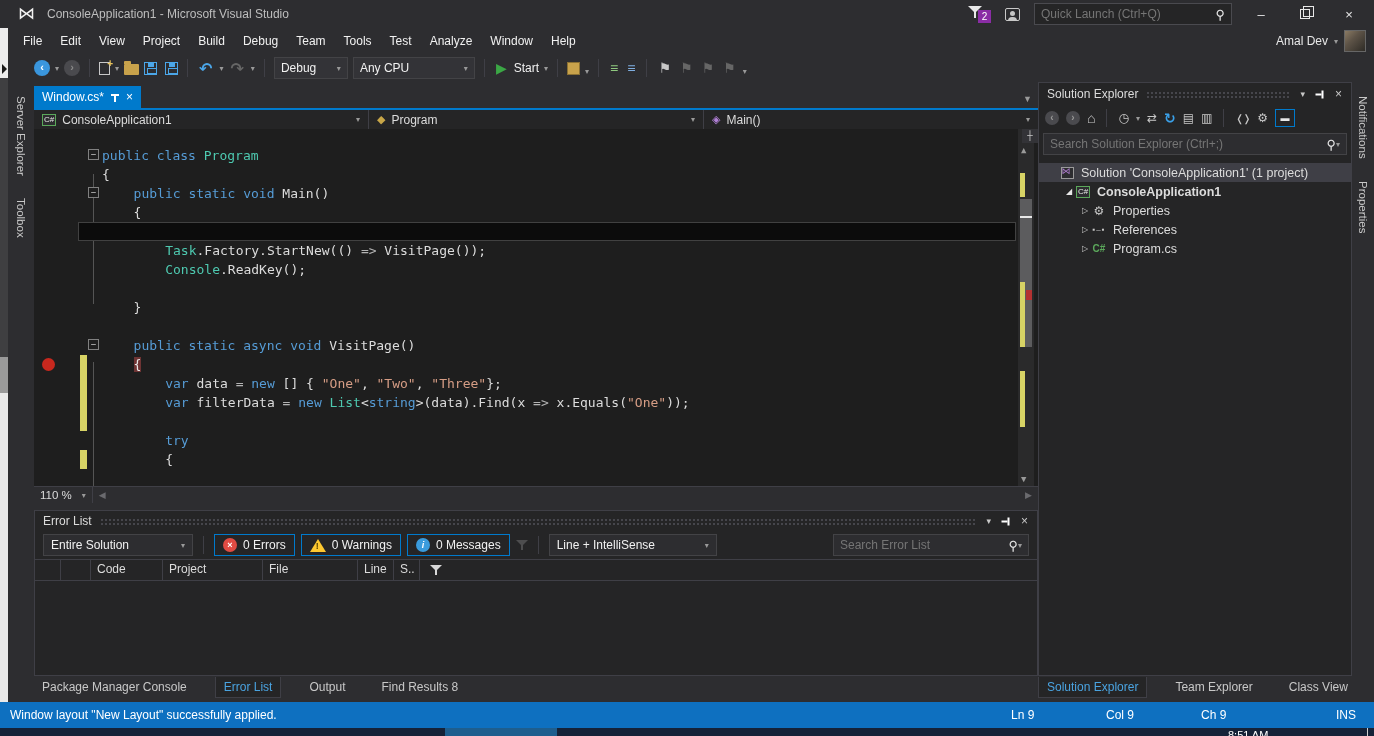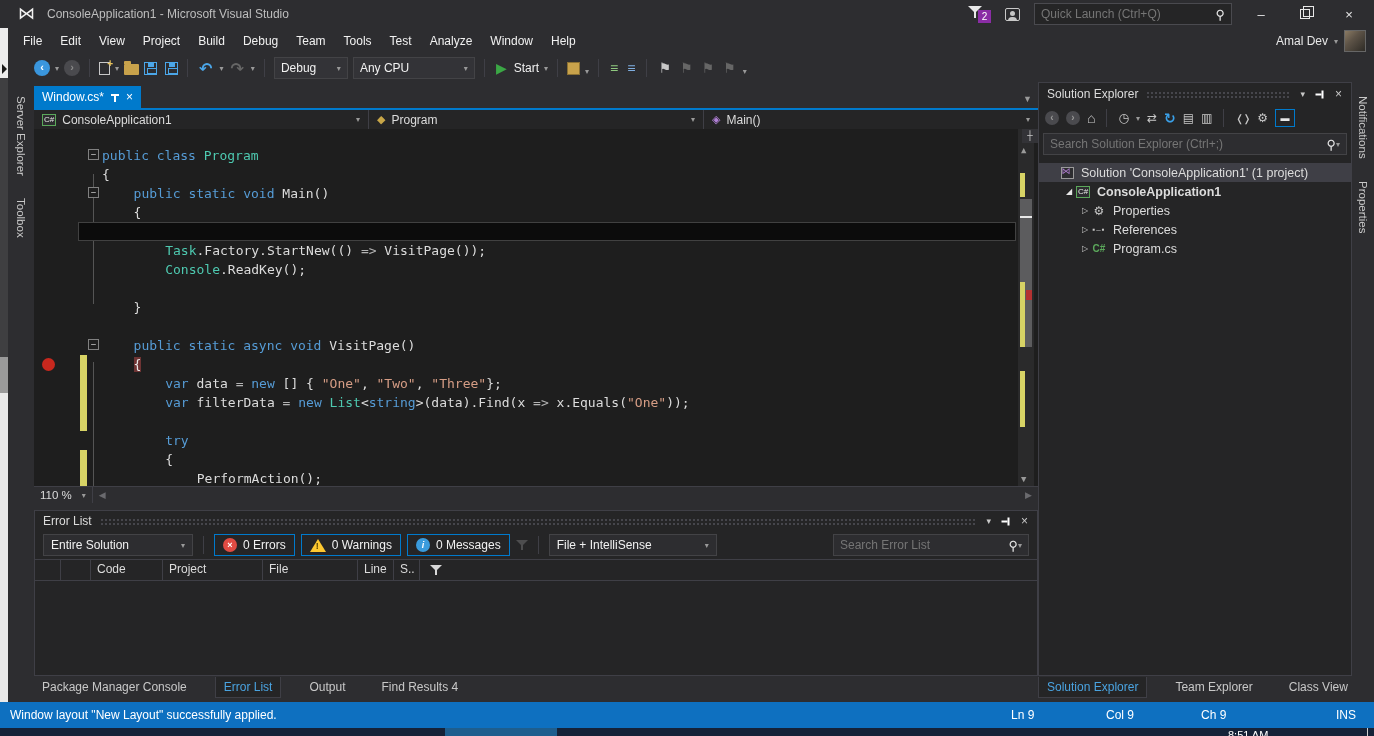"PerformAction();" div.code-row { html: <div><div></div><span><span>PerformAction();</span></span></div> -> none }
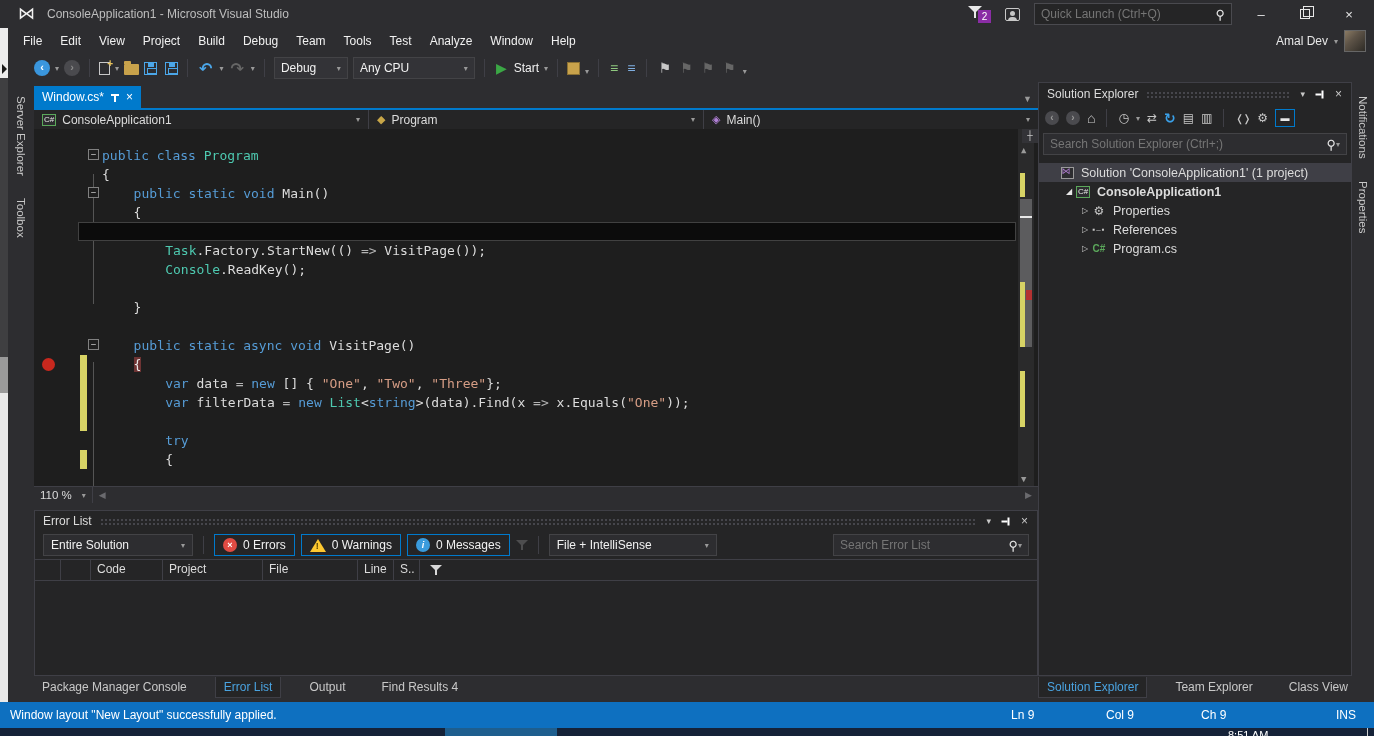"File + IntelliSense" span { text: File -> Line }
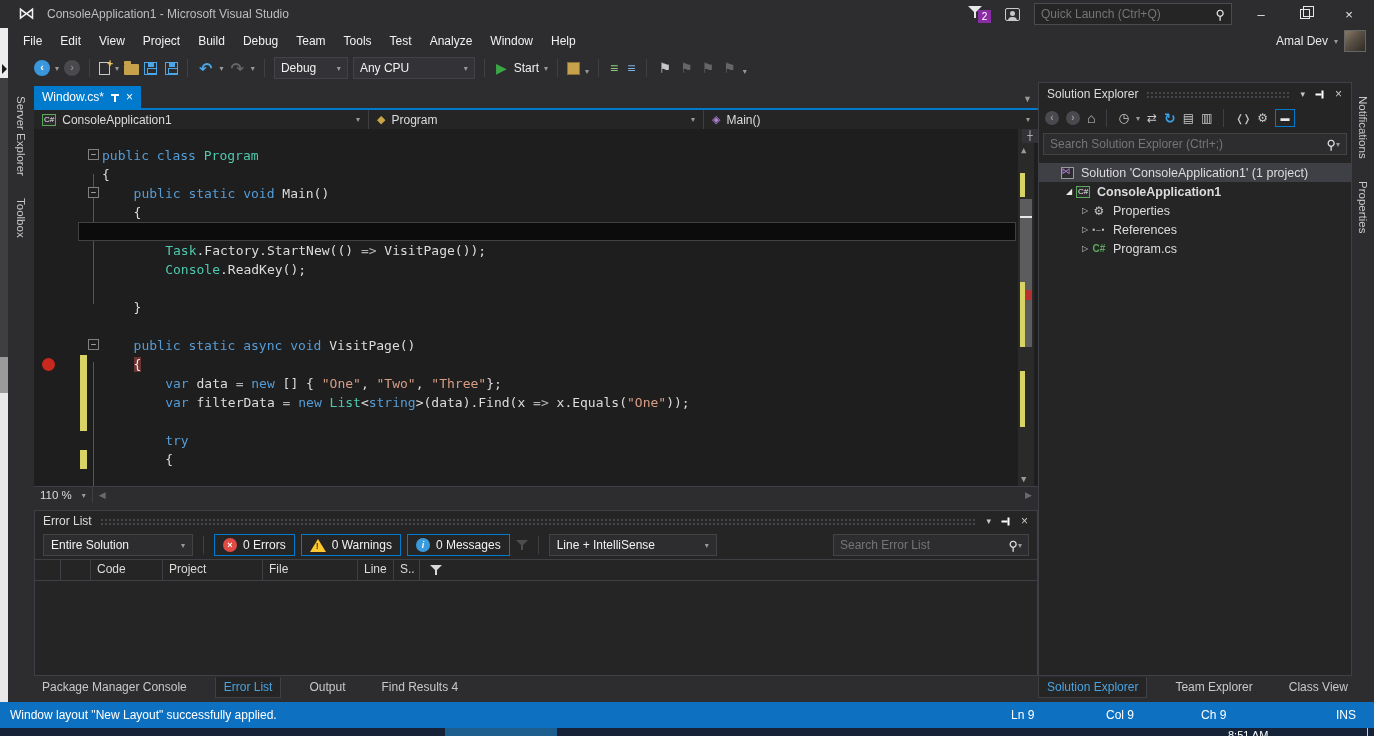"Find Results 4" span.btab { text: 4 -> 8 }
